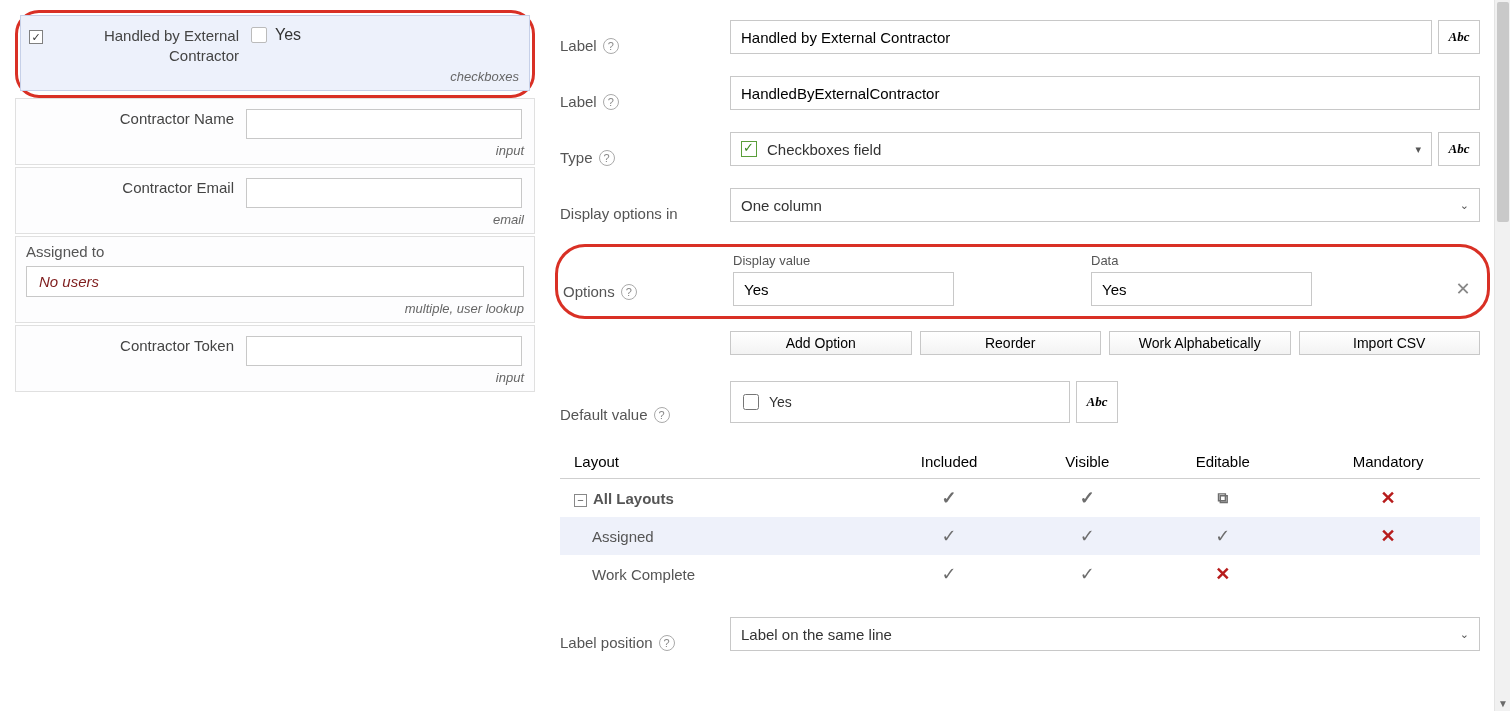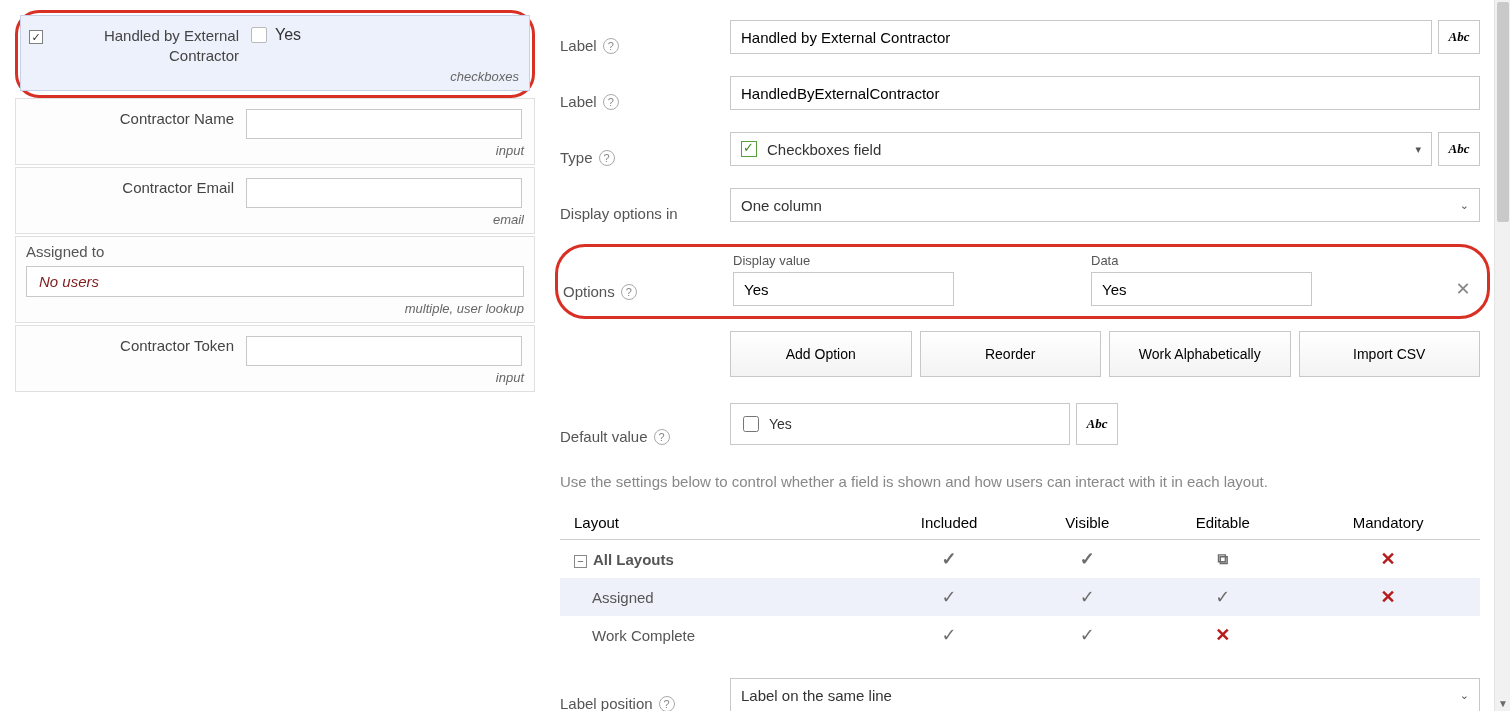"Add Option" .btn { height: 46px -> 24px }
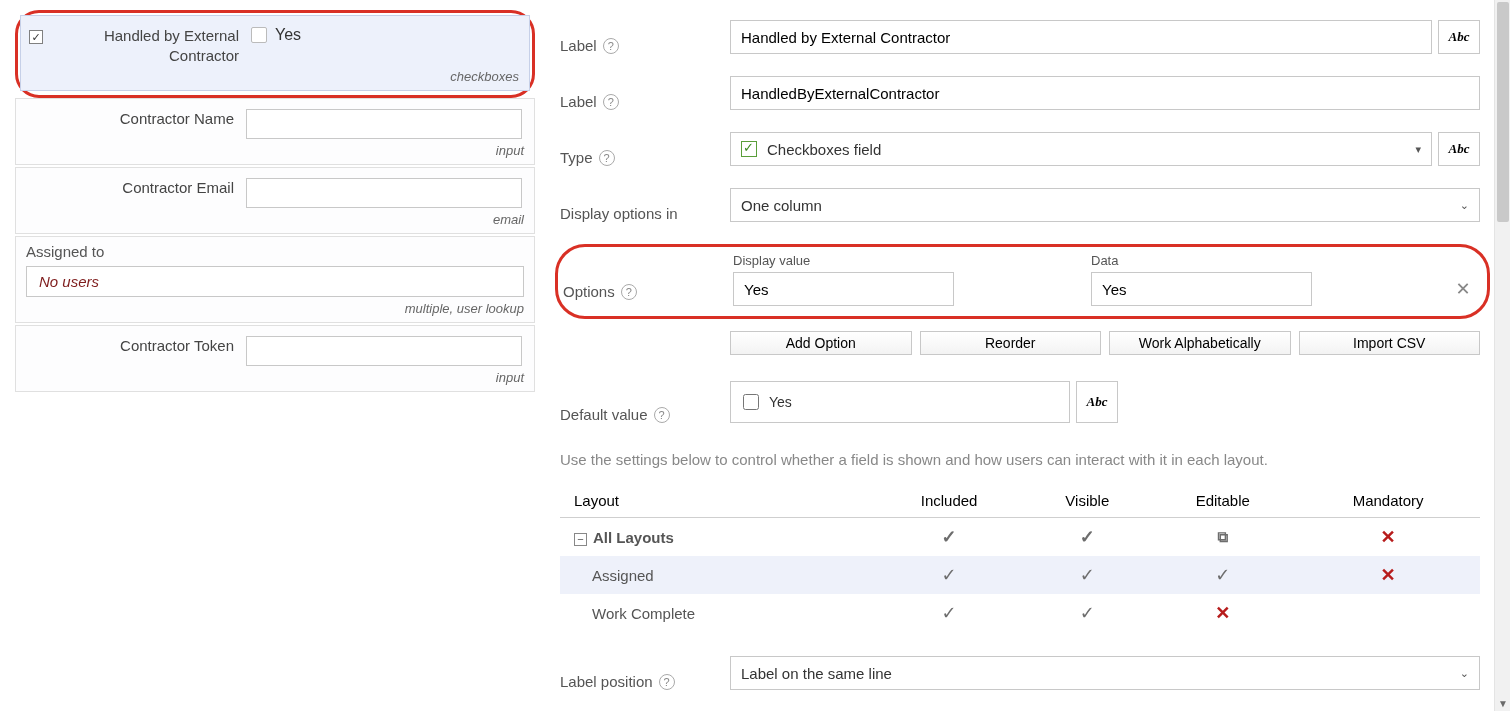"Use the settings below to" div.layout-help { html: <div>Use the settings below to control whether a field is shown and how users can interact with it in each layout.</div> -> none }
